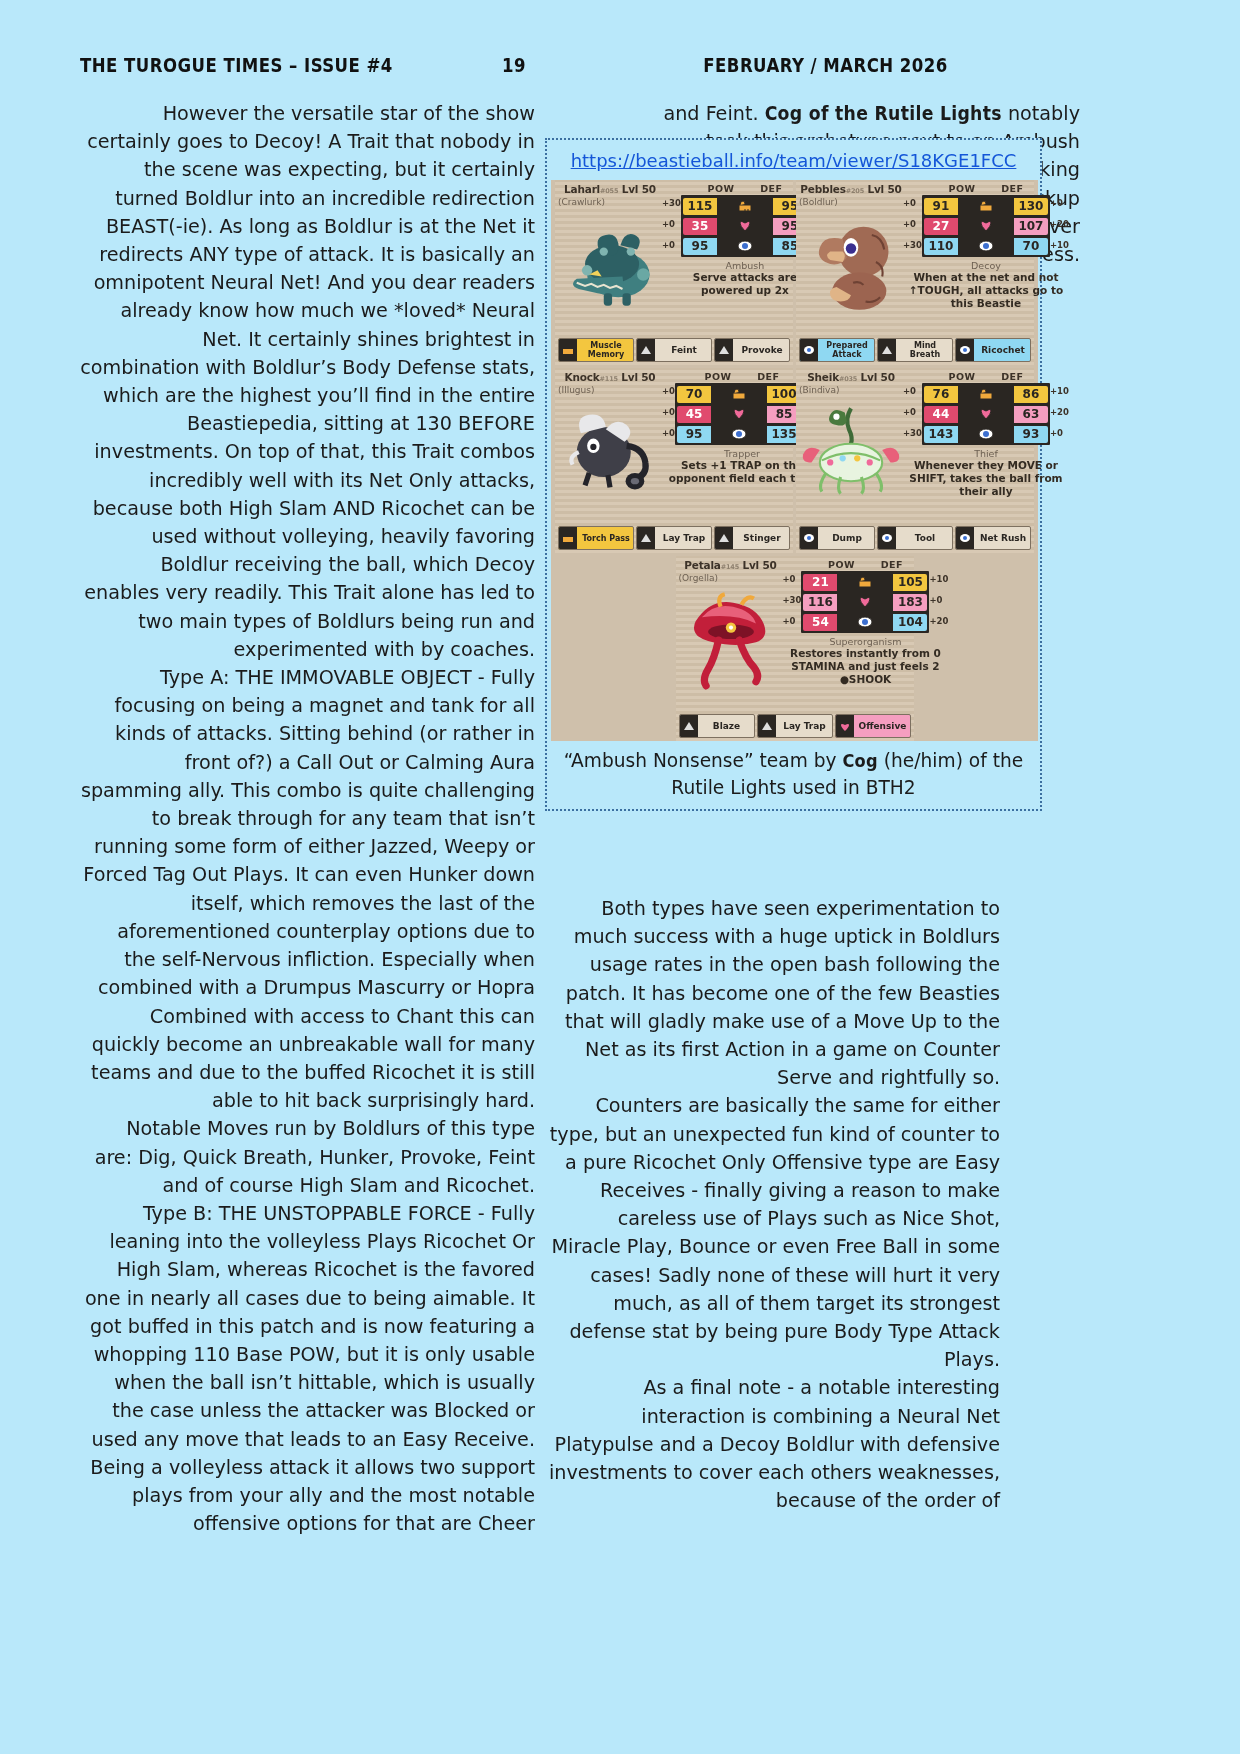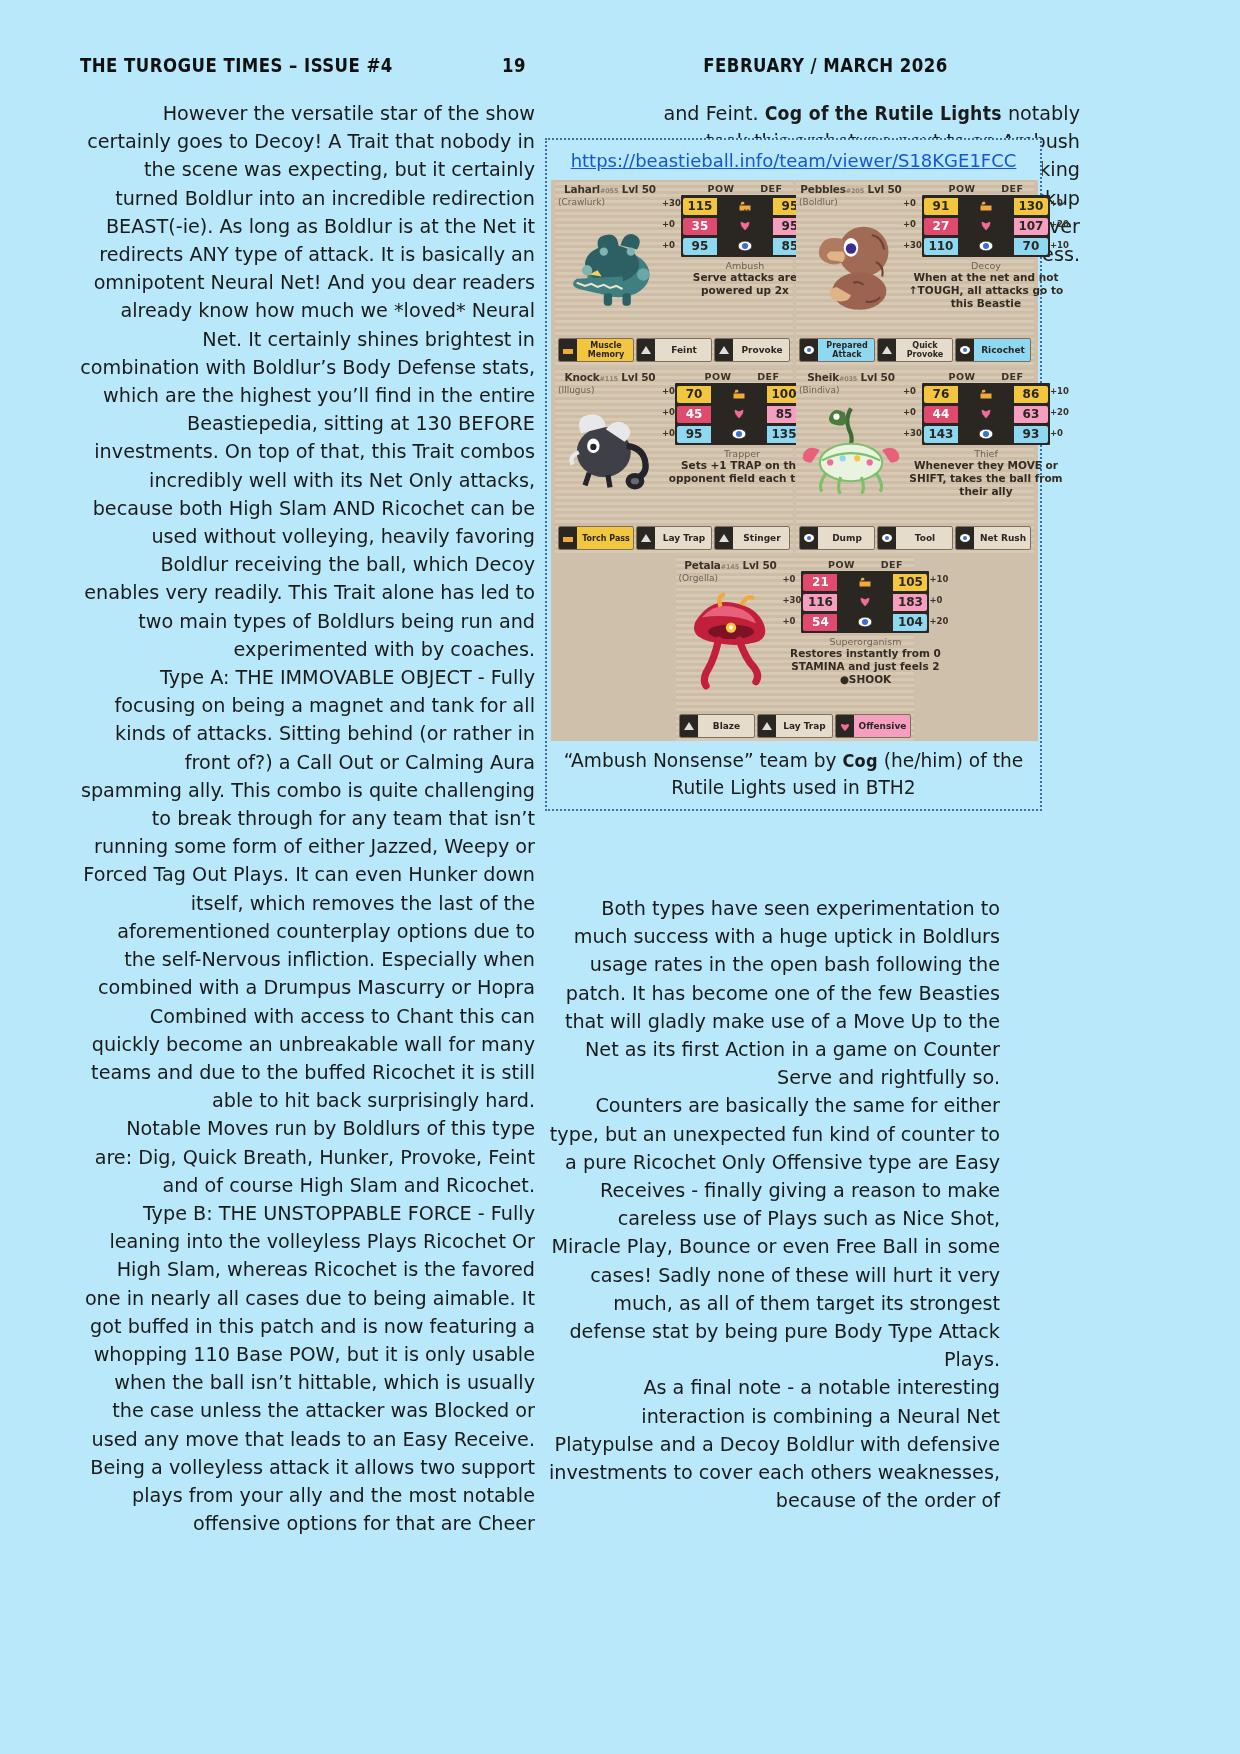"Quick Provoke" span.mlbl { text: Quick Provoke -> Mind Breath }
